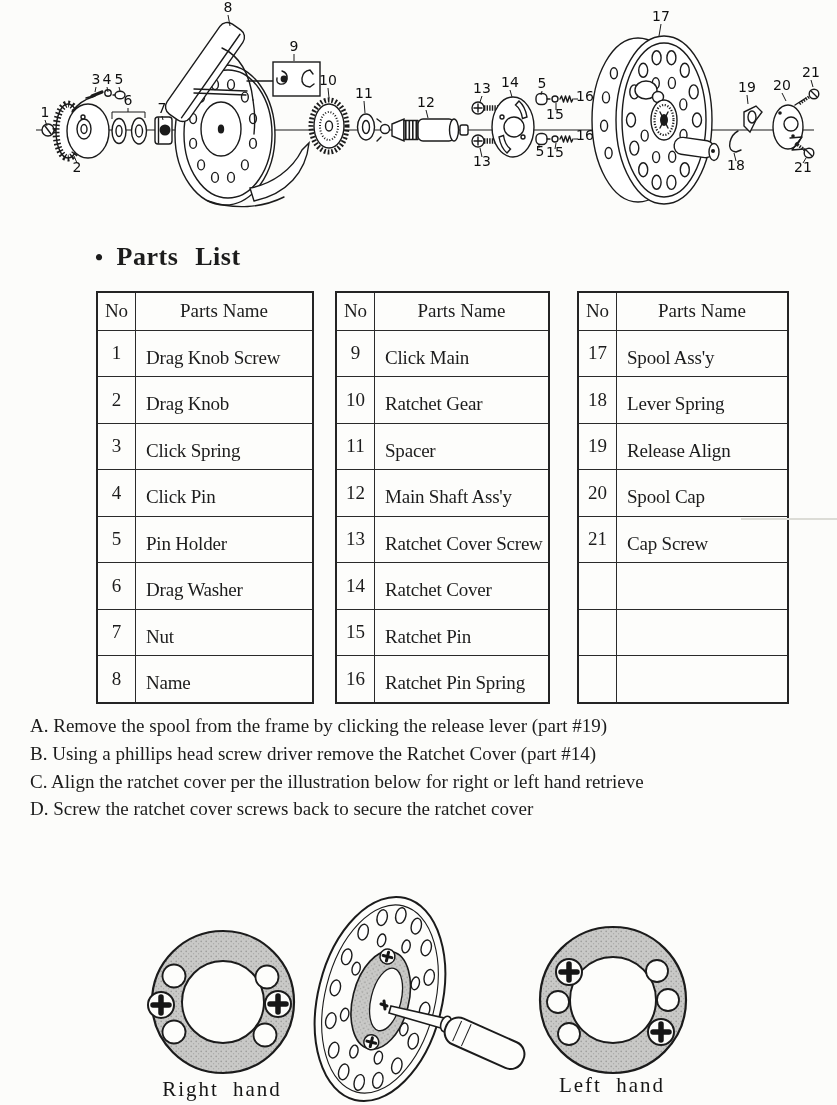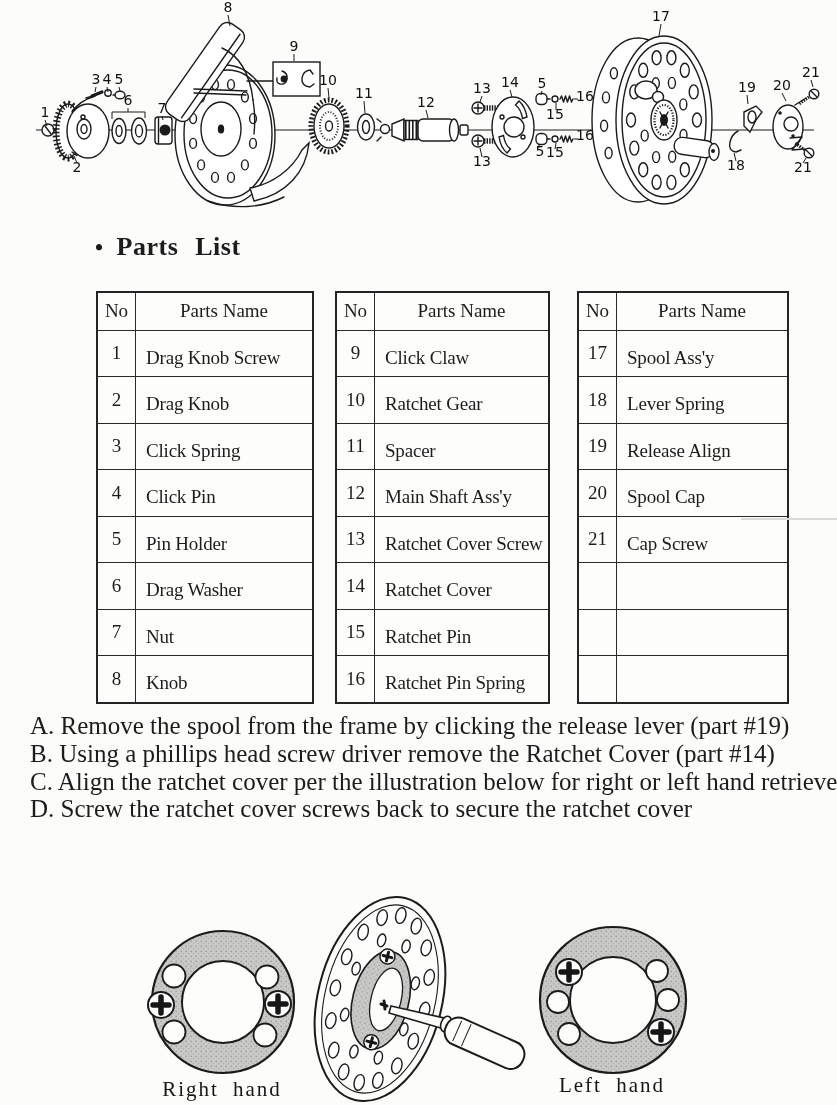"• Parts List" .parts-heading { top: 232px -> 242px }
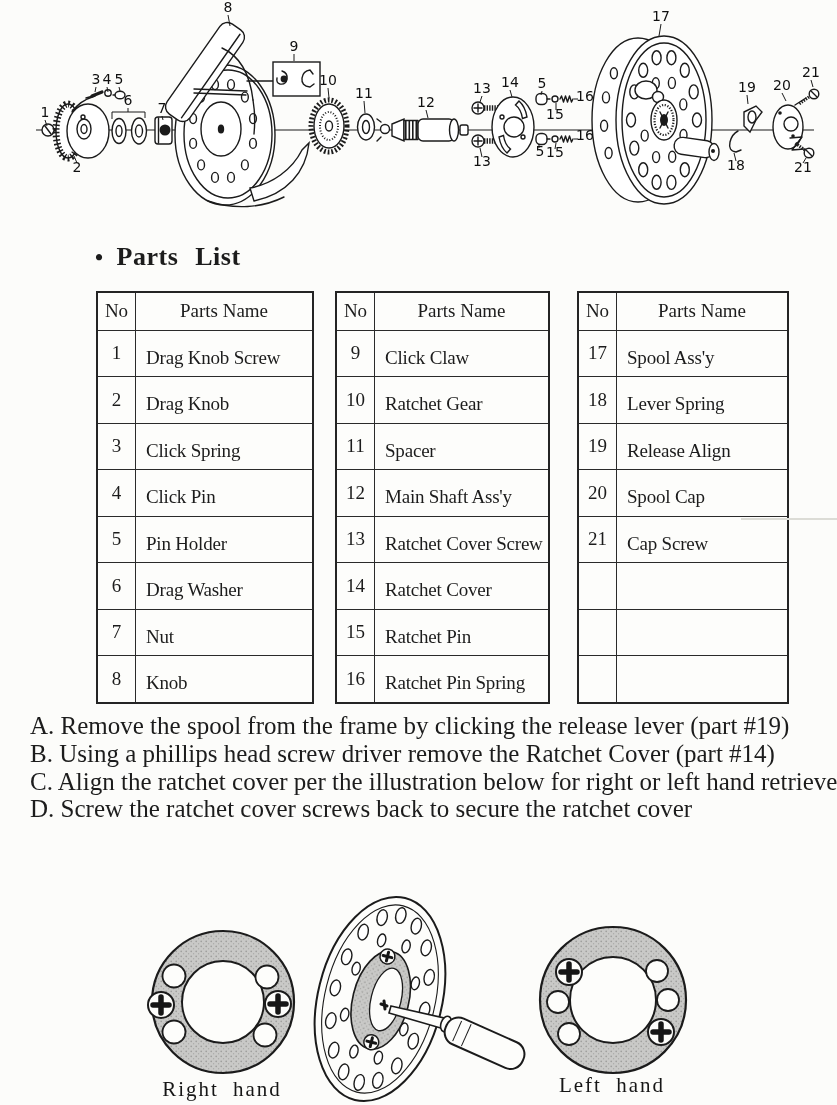"Click Claw" td.col-name { text: Claw -> Main }
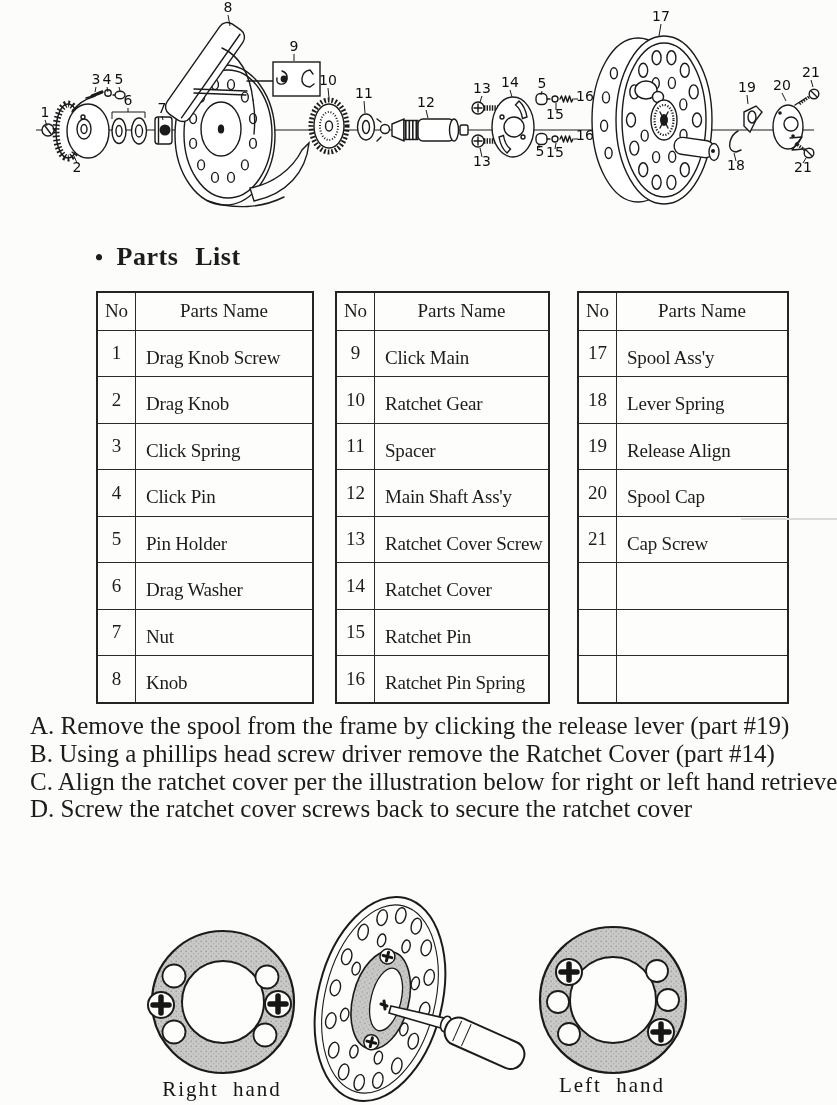"Knob" td.col-name { text: Knob -> Name }
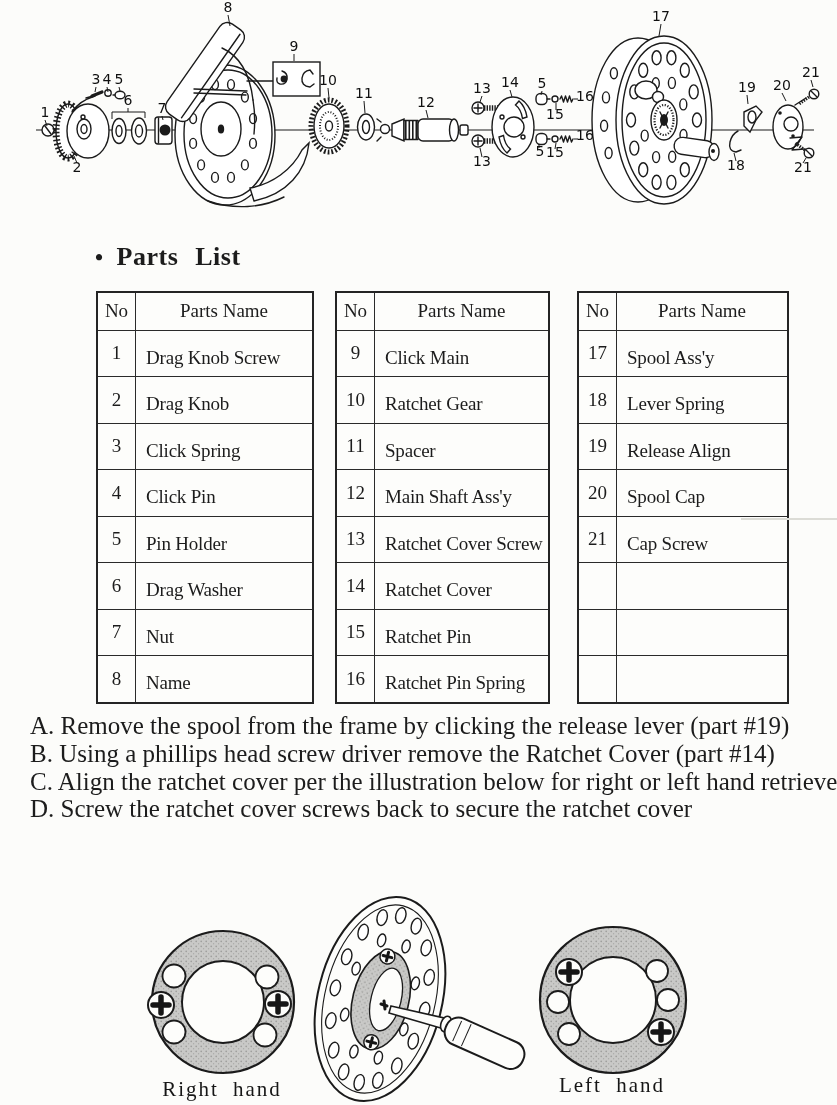"A. Remove the spool from" .steps { font-size: 25px -> 19px }
